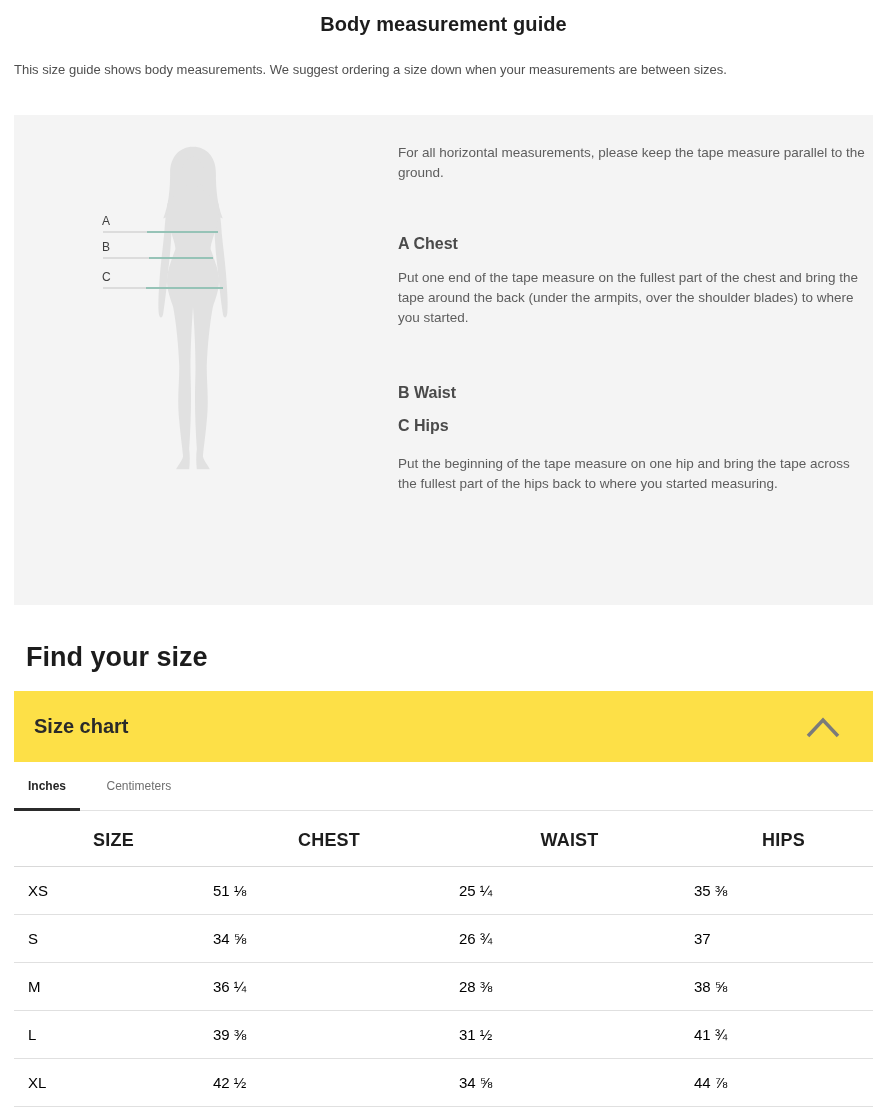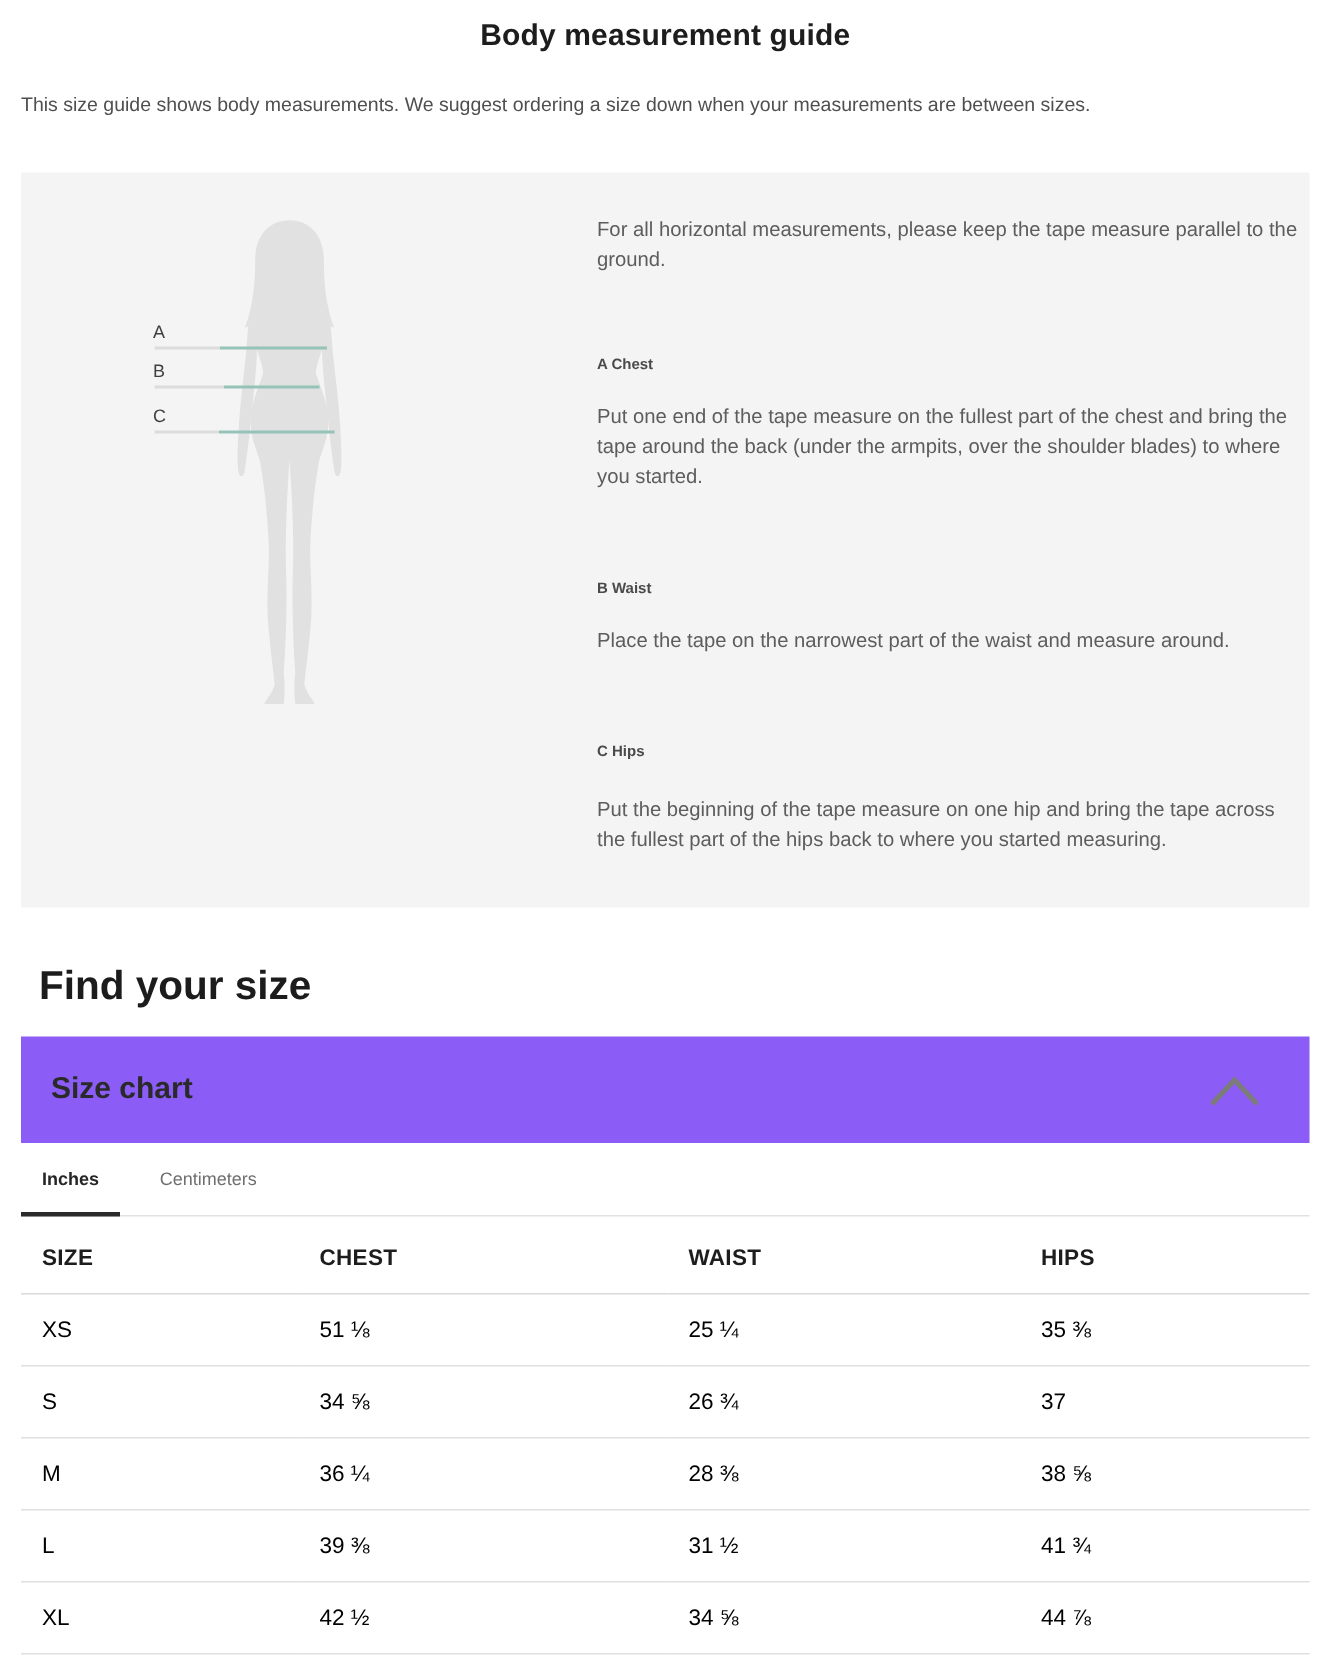"A Chest" .gsection-label { font-size: 10px -> 16px }
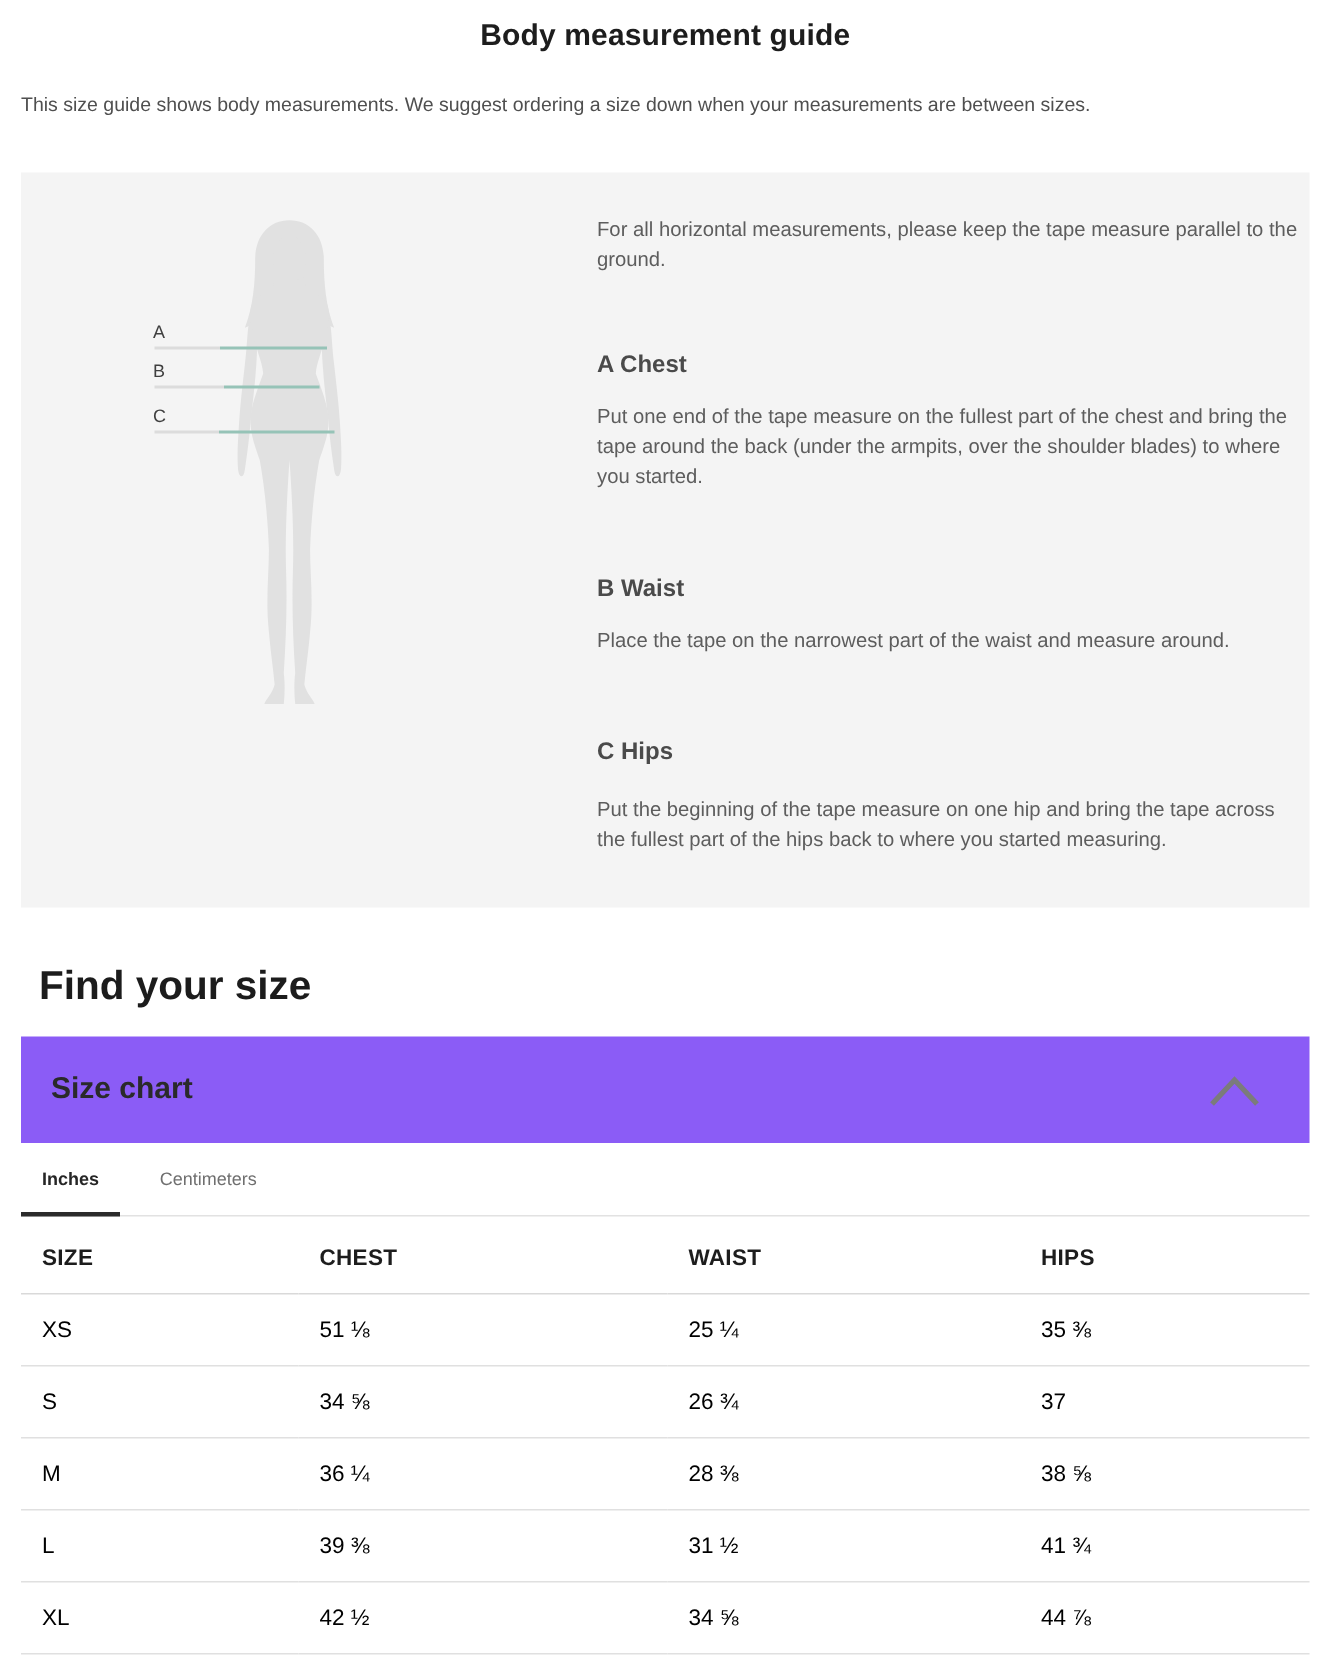"Place the tape on the" p.gsection-text { html: <p>Place the tape on the narrowest part of the waist and measure around.</p> -> none }
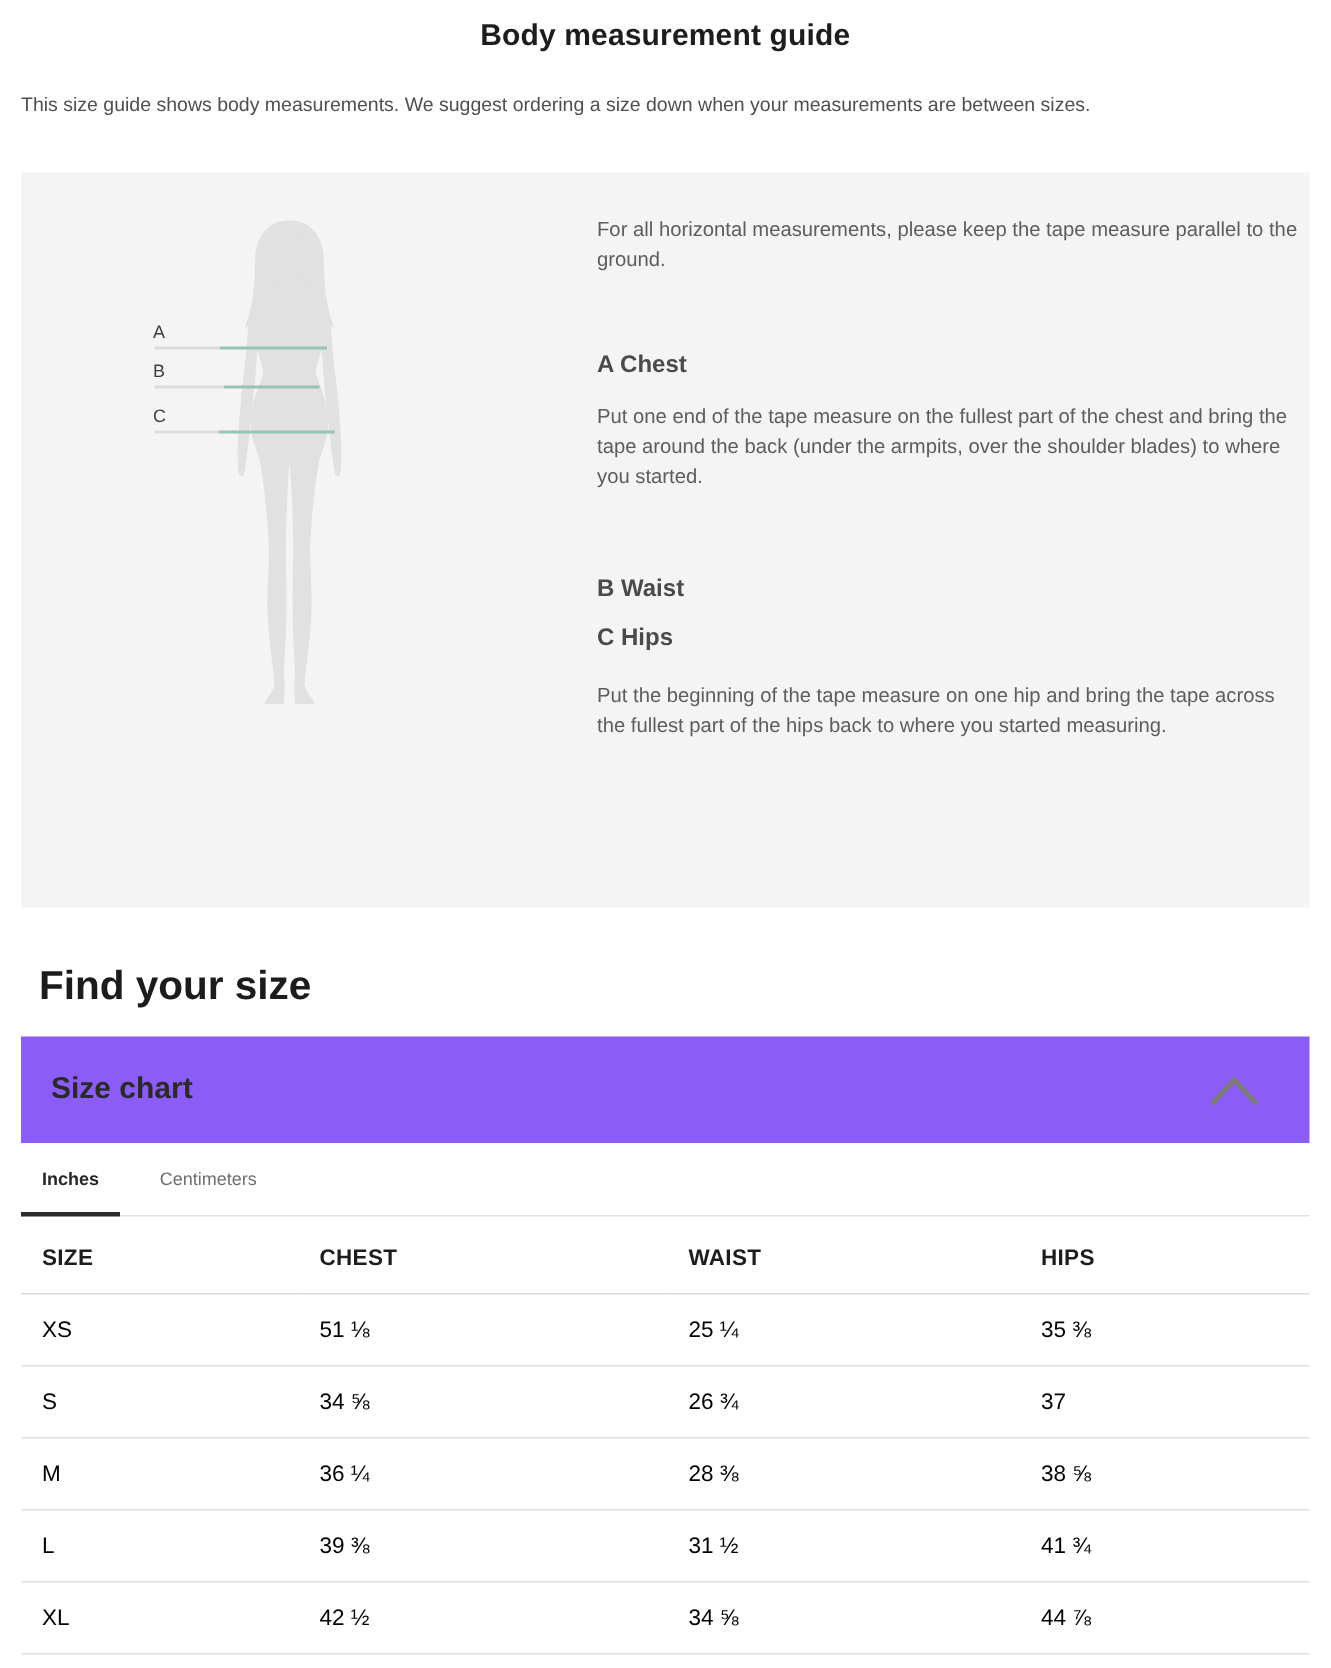"Size chart" .accordion { background: #8b5cf6 -> #fde047 }
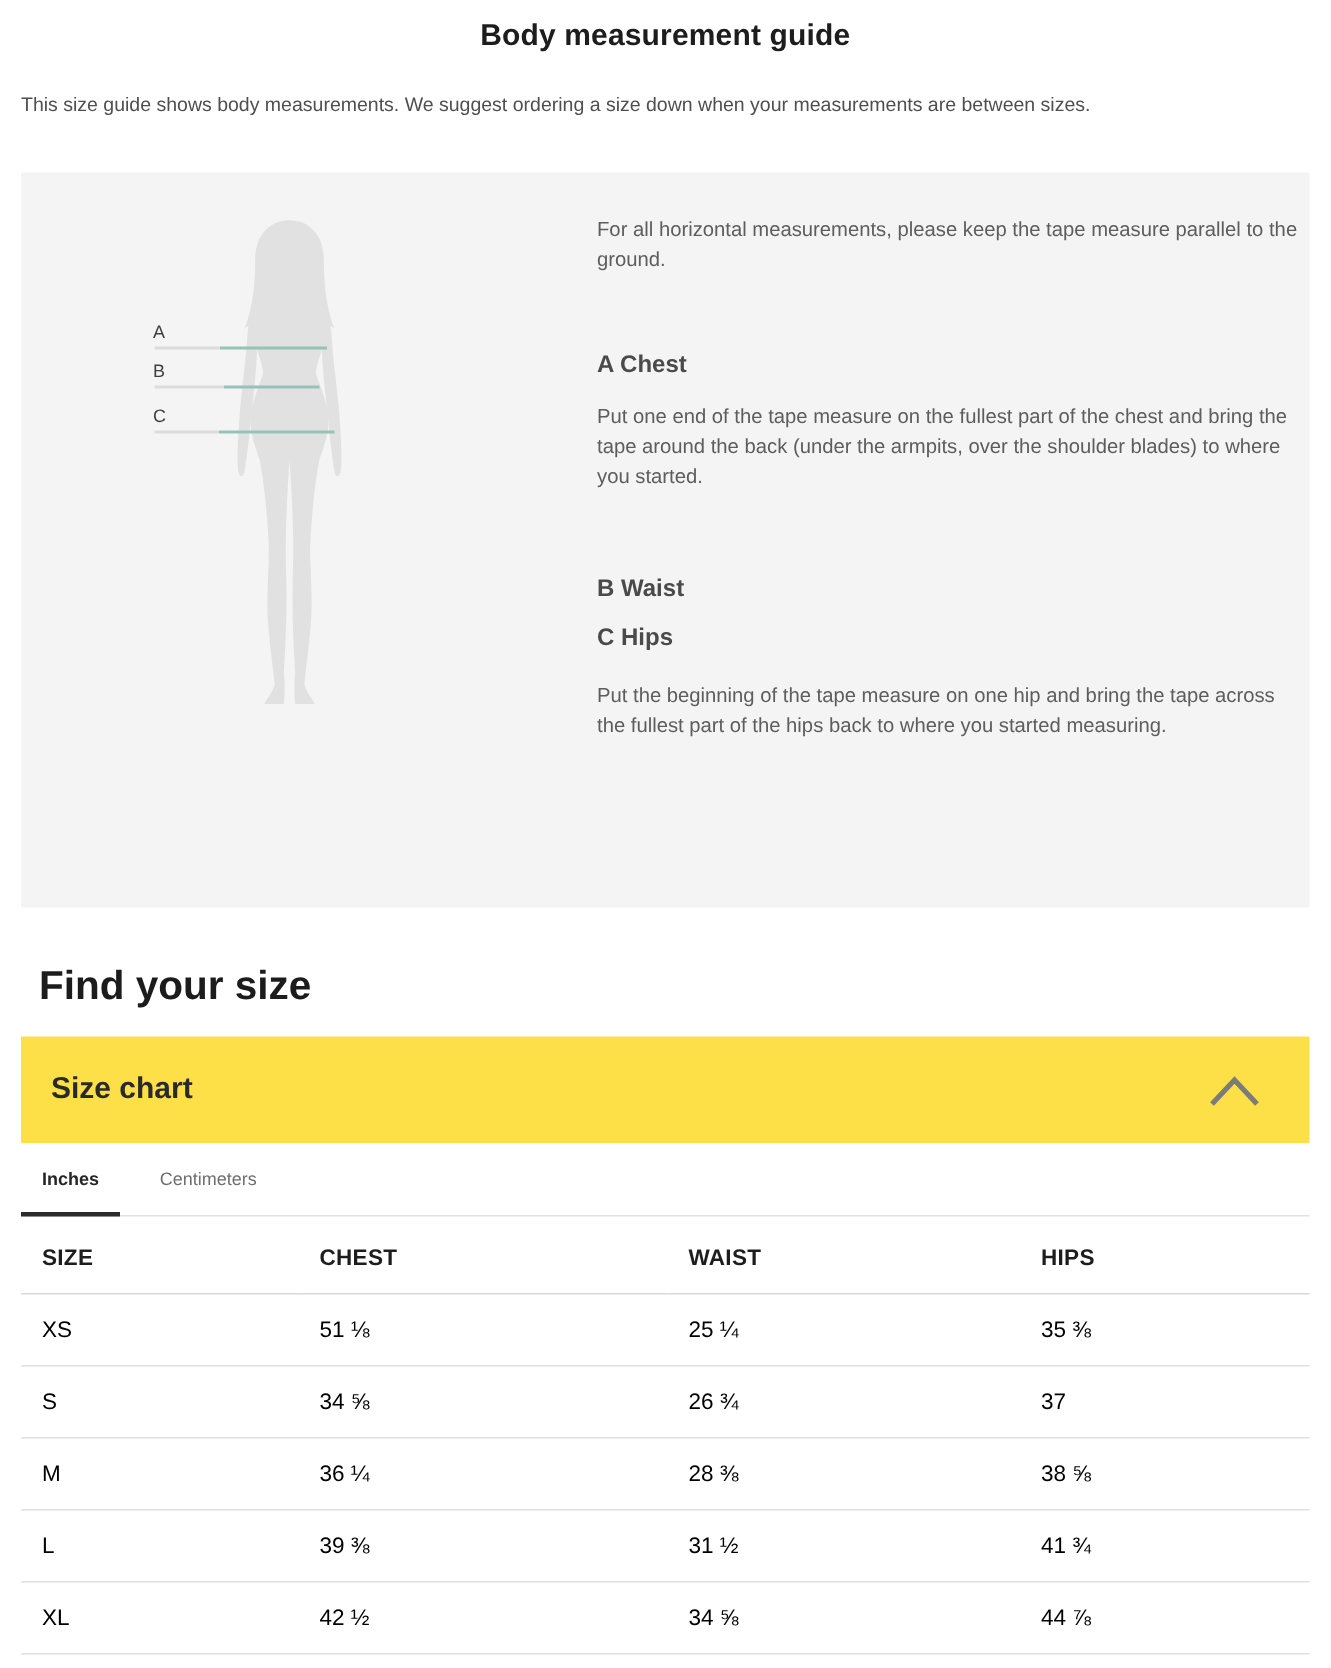"SIZE" .size-table th { font-size: 15px -> 18px; text-align: left -> center }
